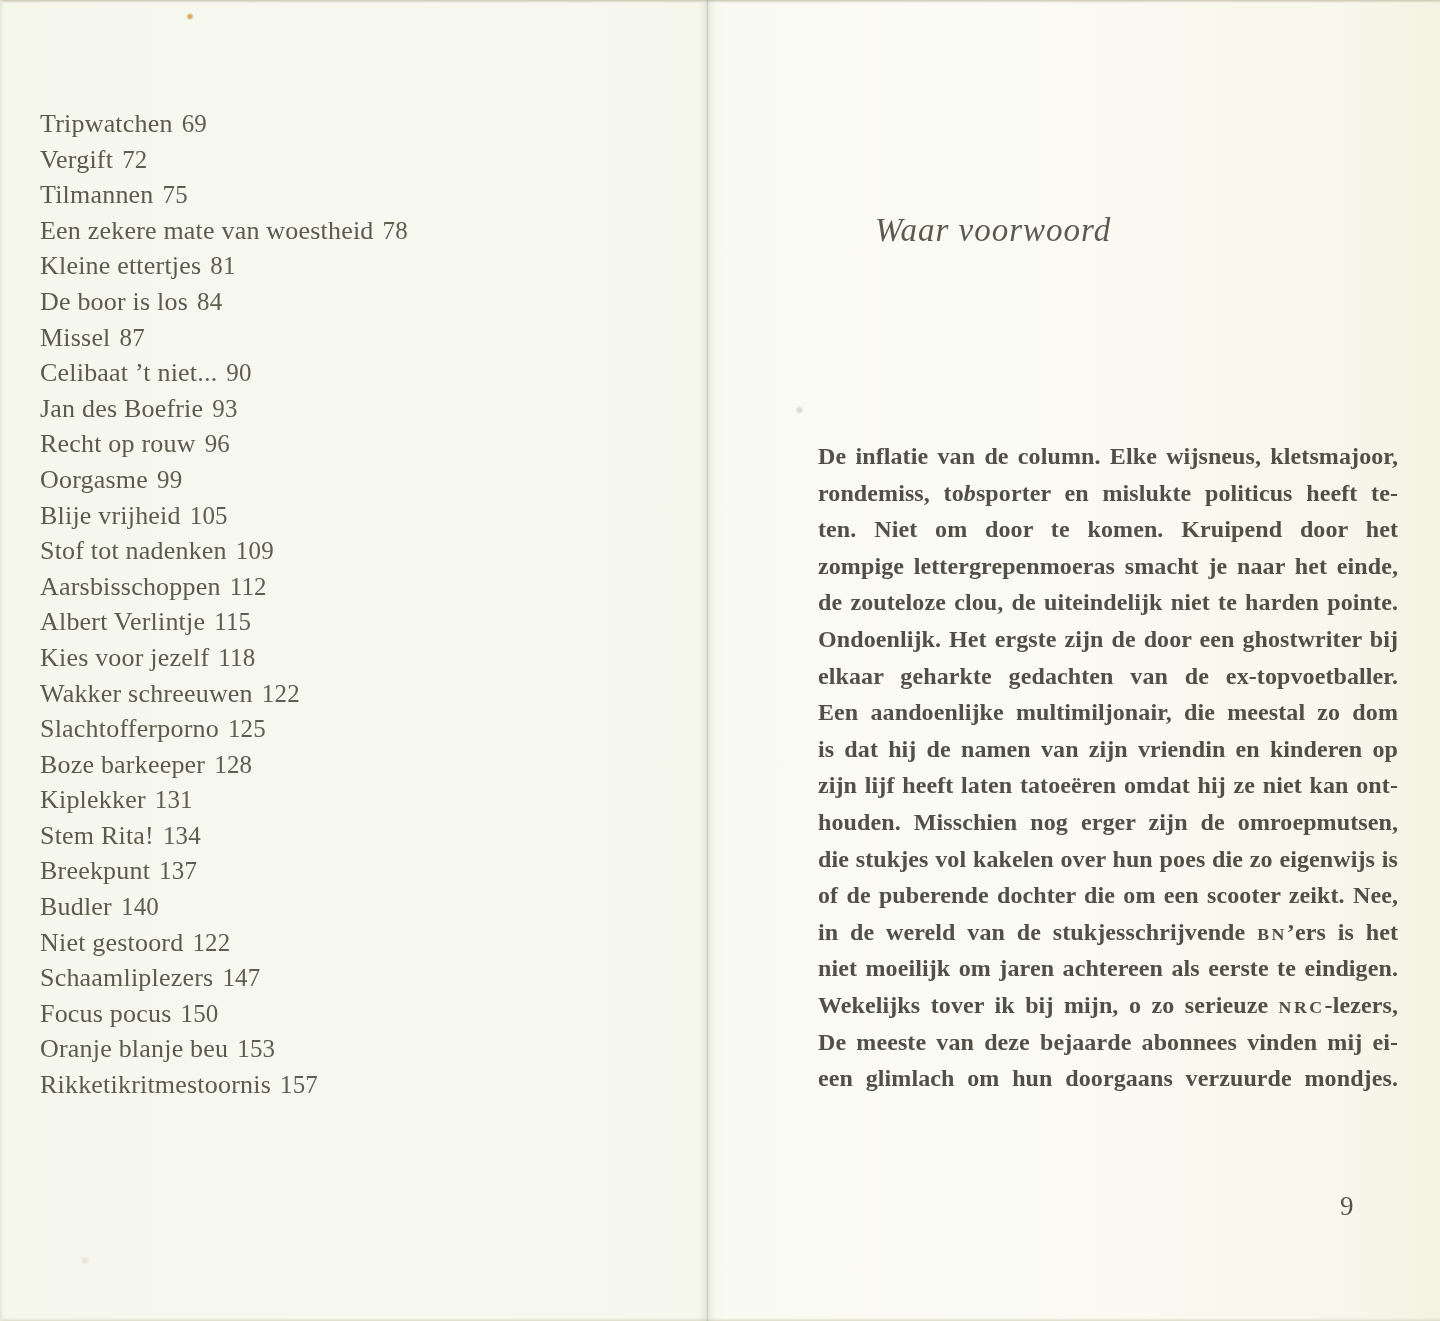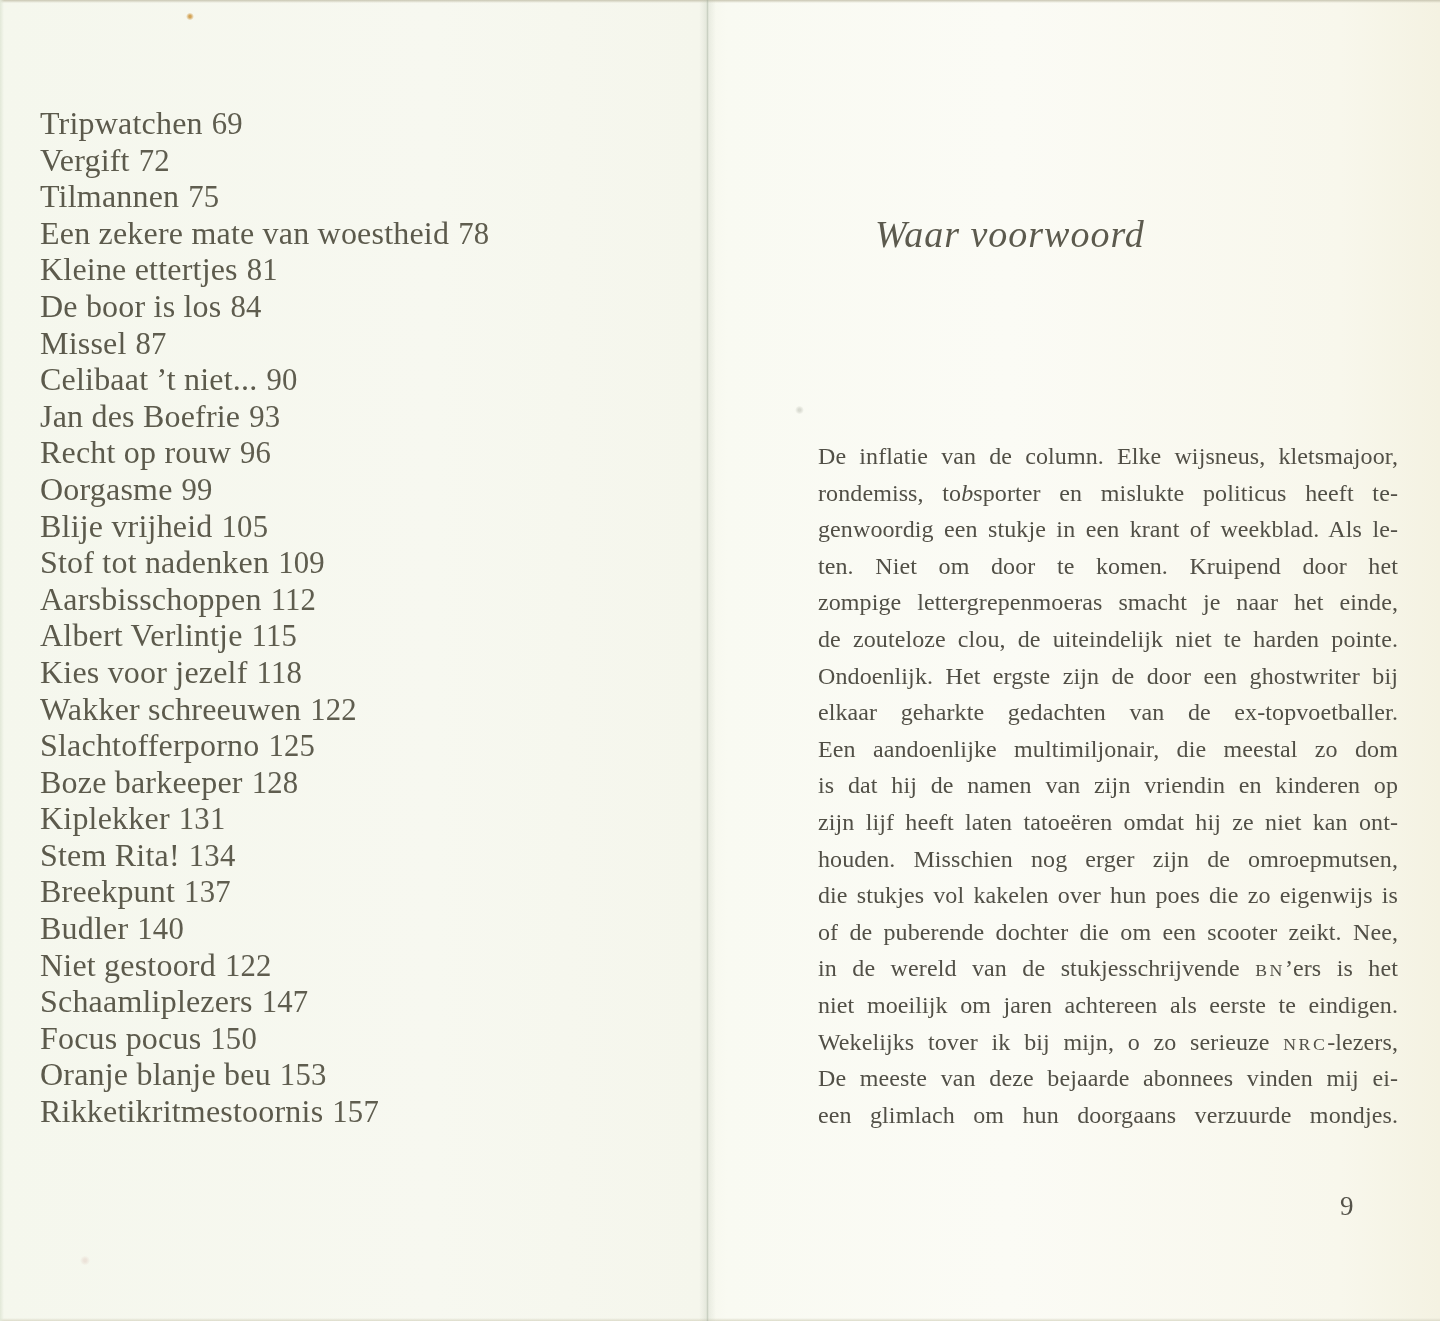"Tripwatchen 69" .toc-entry { font-size: 32px -> 26px }
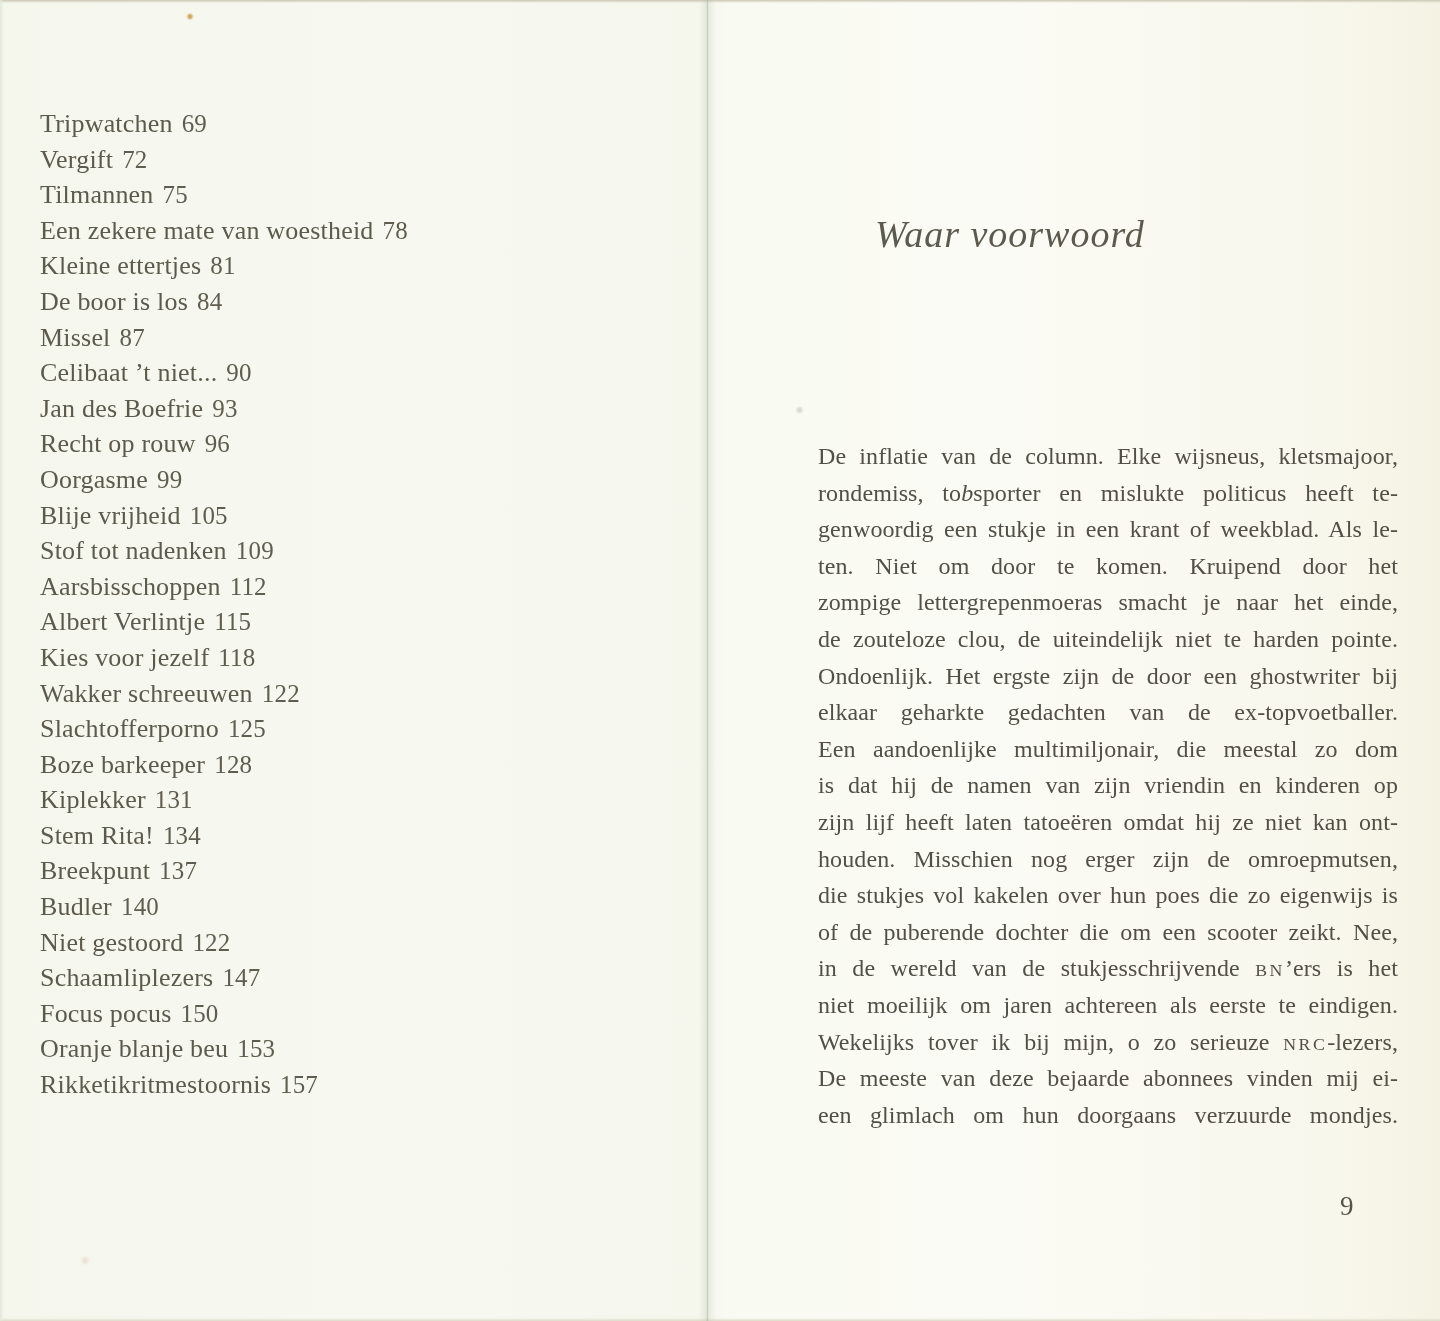"Waar voorwoord" .chapter-title { font-size: 38px -> 33px }
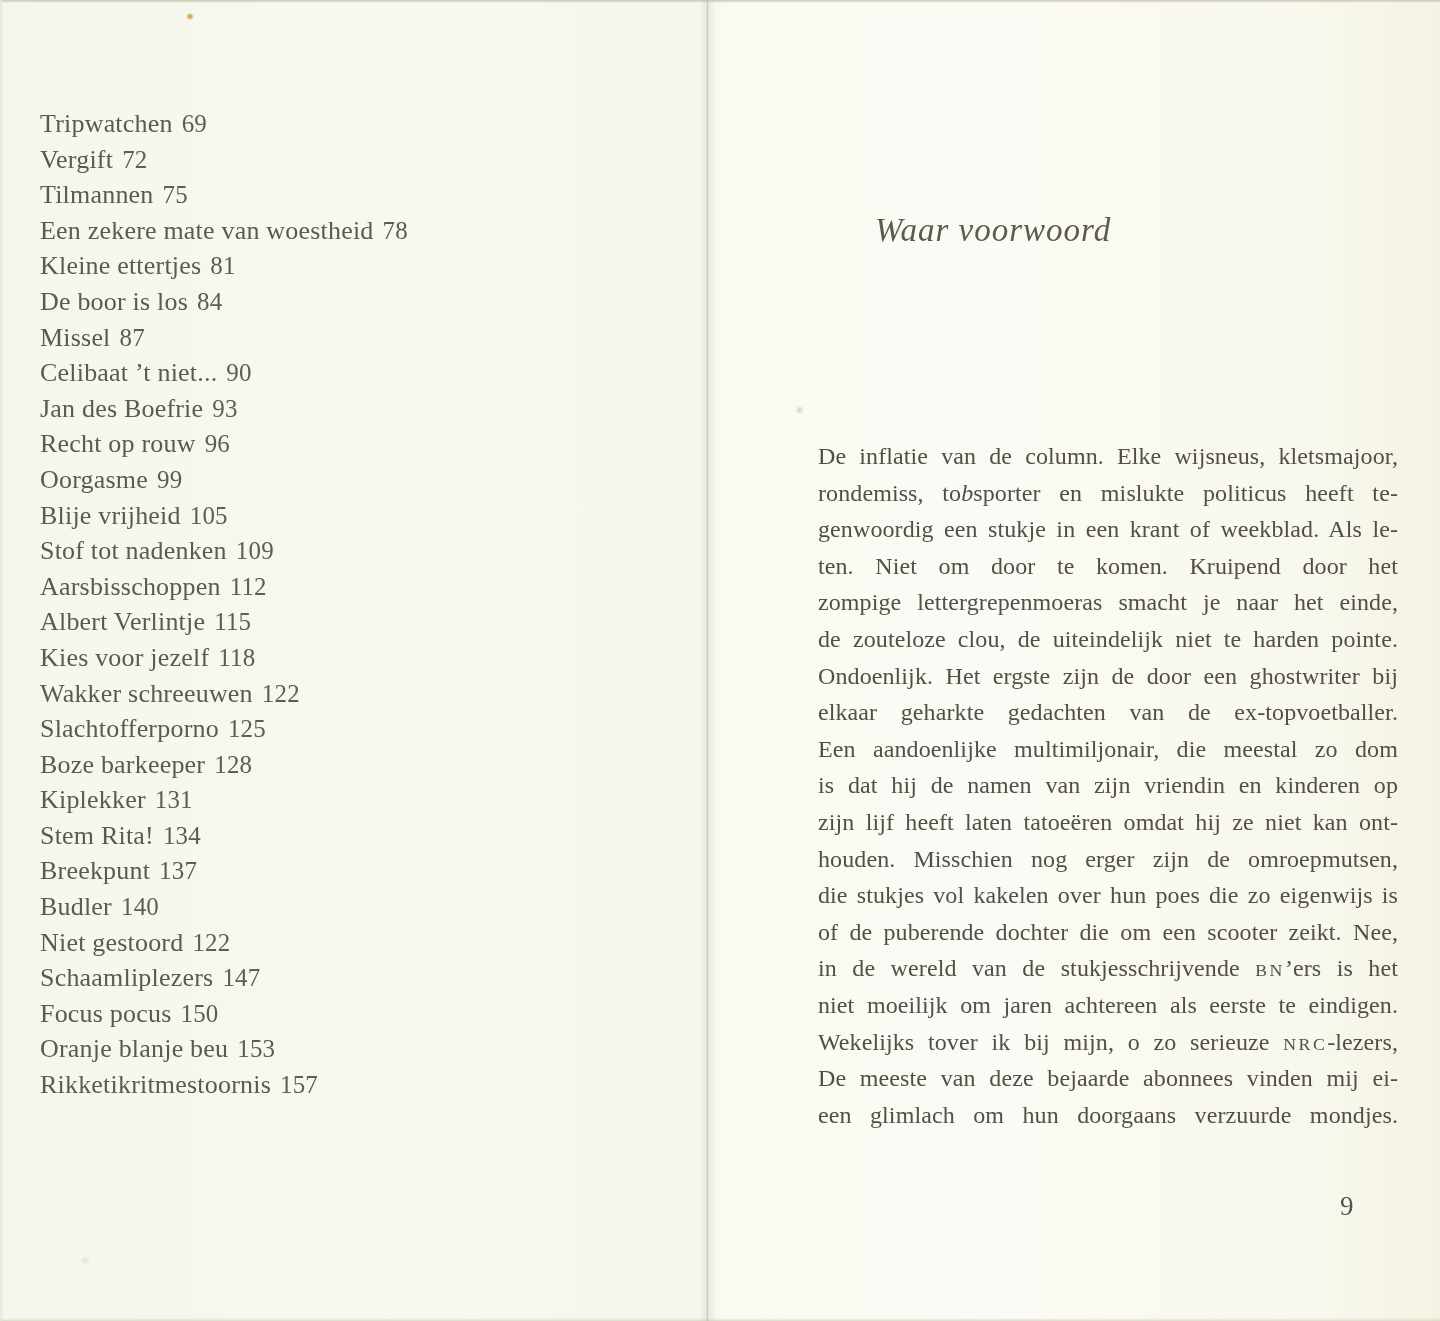"De inflatie van de column." .chapter-body { font-weight: none -> bold }
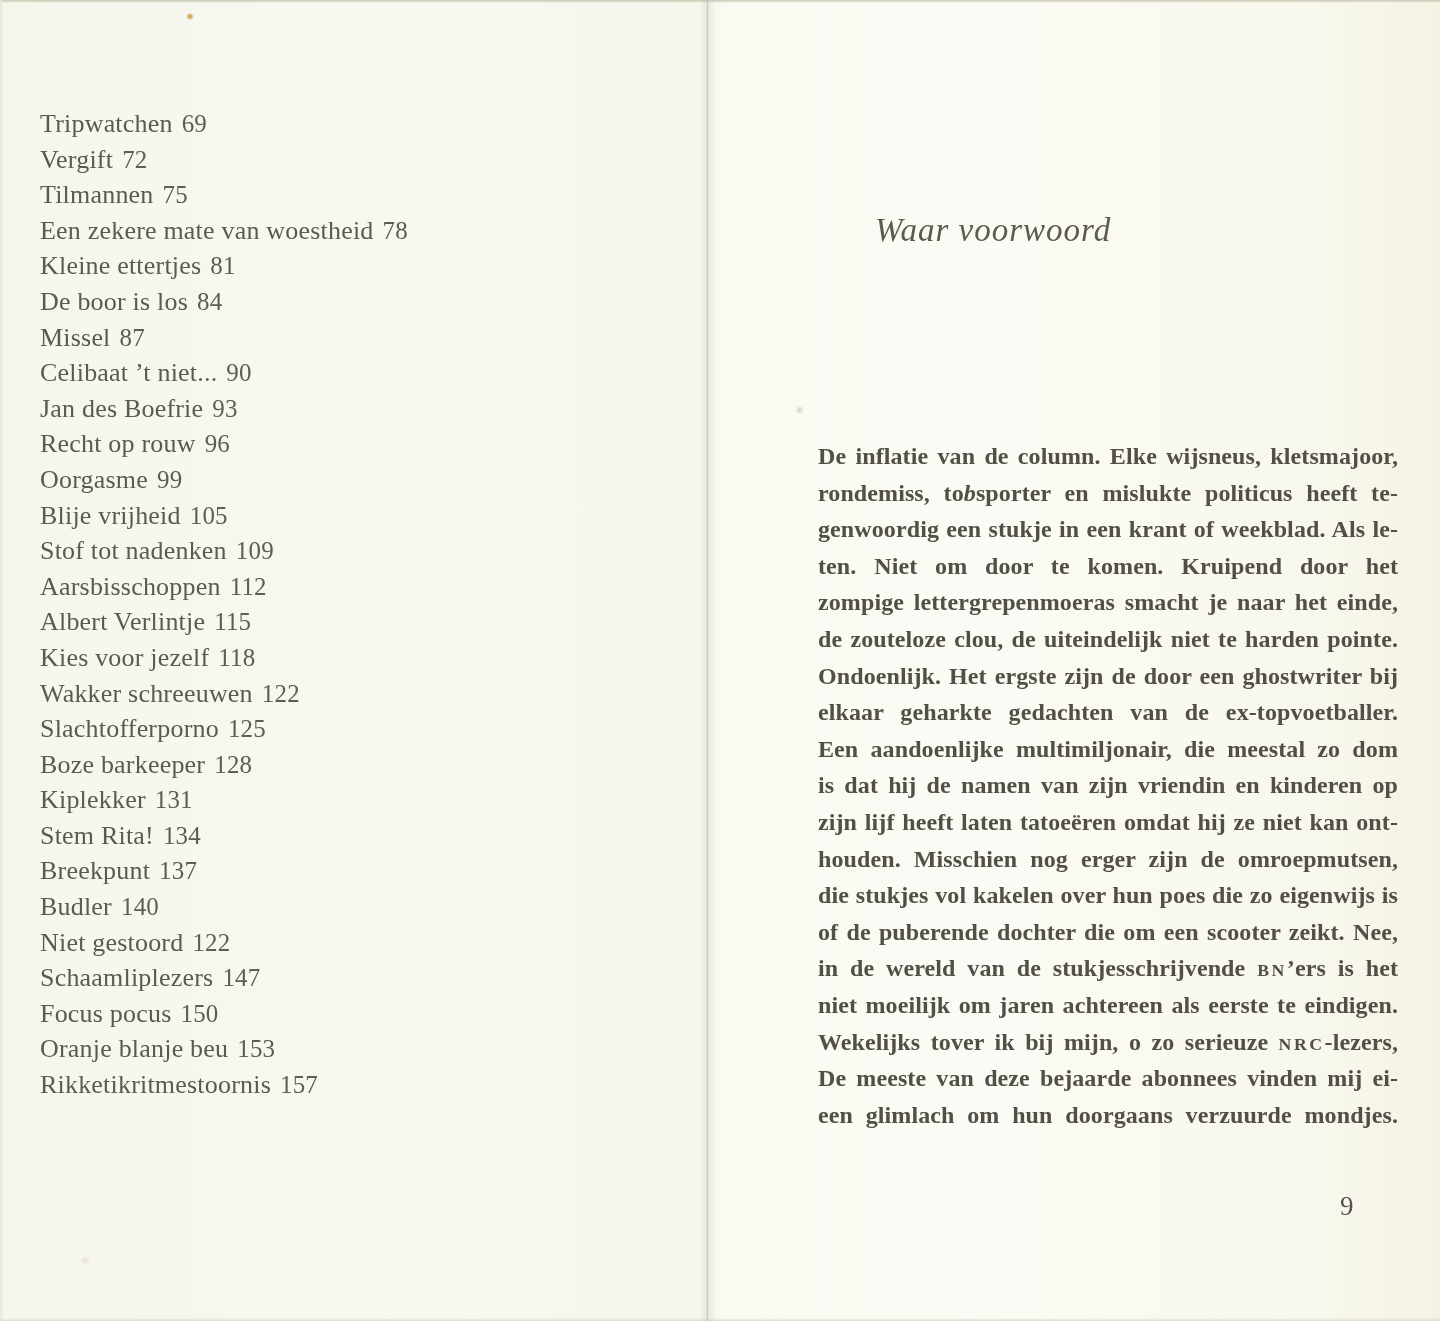"genwoordig een stukje in een" div.body-line { html: <div><span>genwoordig een stukje in een krant of weekblad. Als le-</span></div> -> none }
